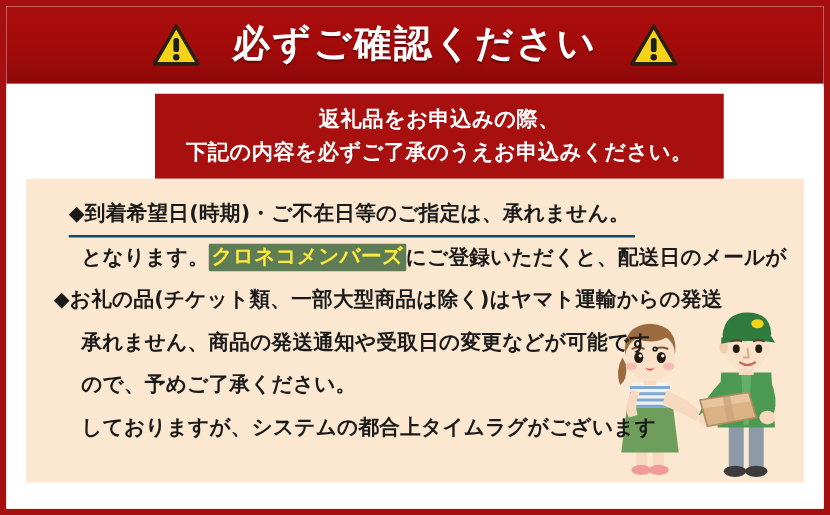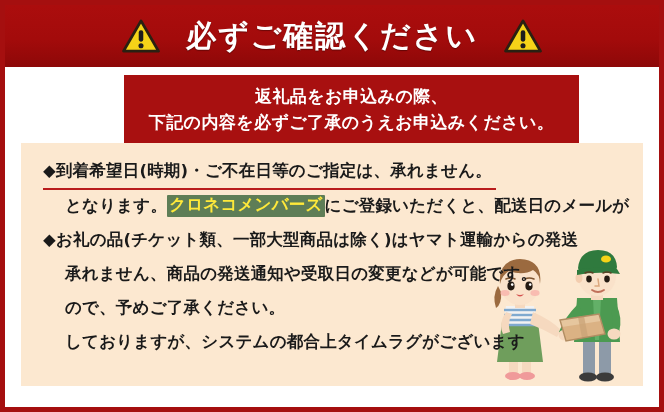"◆到着希望日(時期)・ご不在日等のご指定は、承れません。" .line.underlined { border-bottom: 2px solid #b91c1c -> 2px solid #0c4a6e; margin-left: 0 -> 12px }
